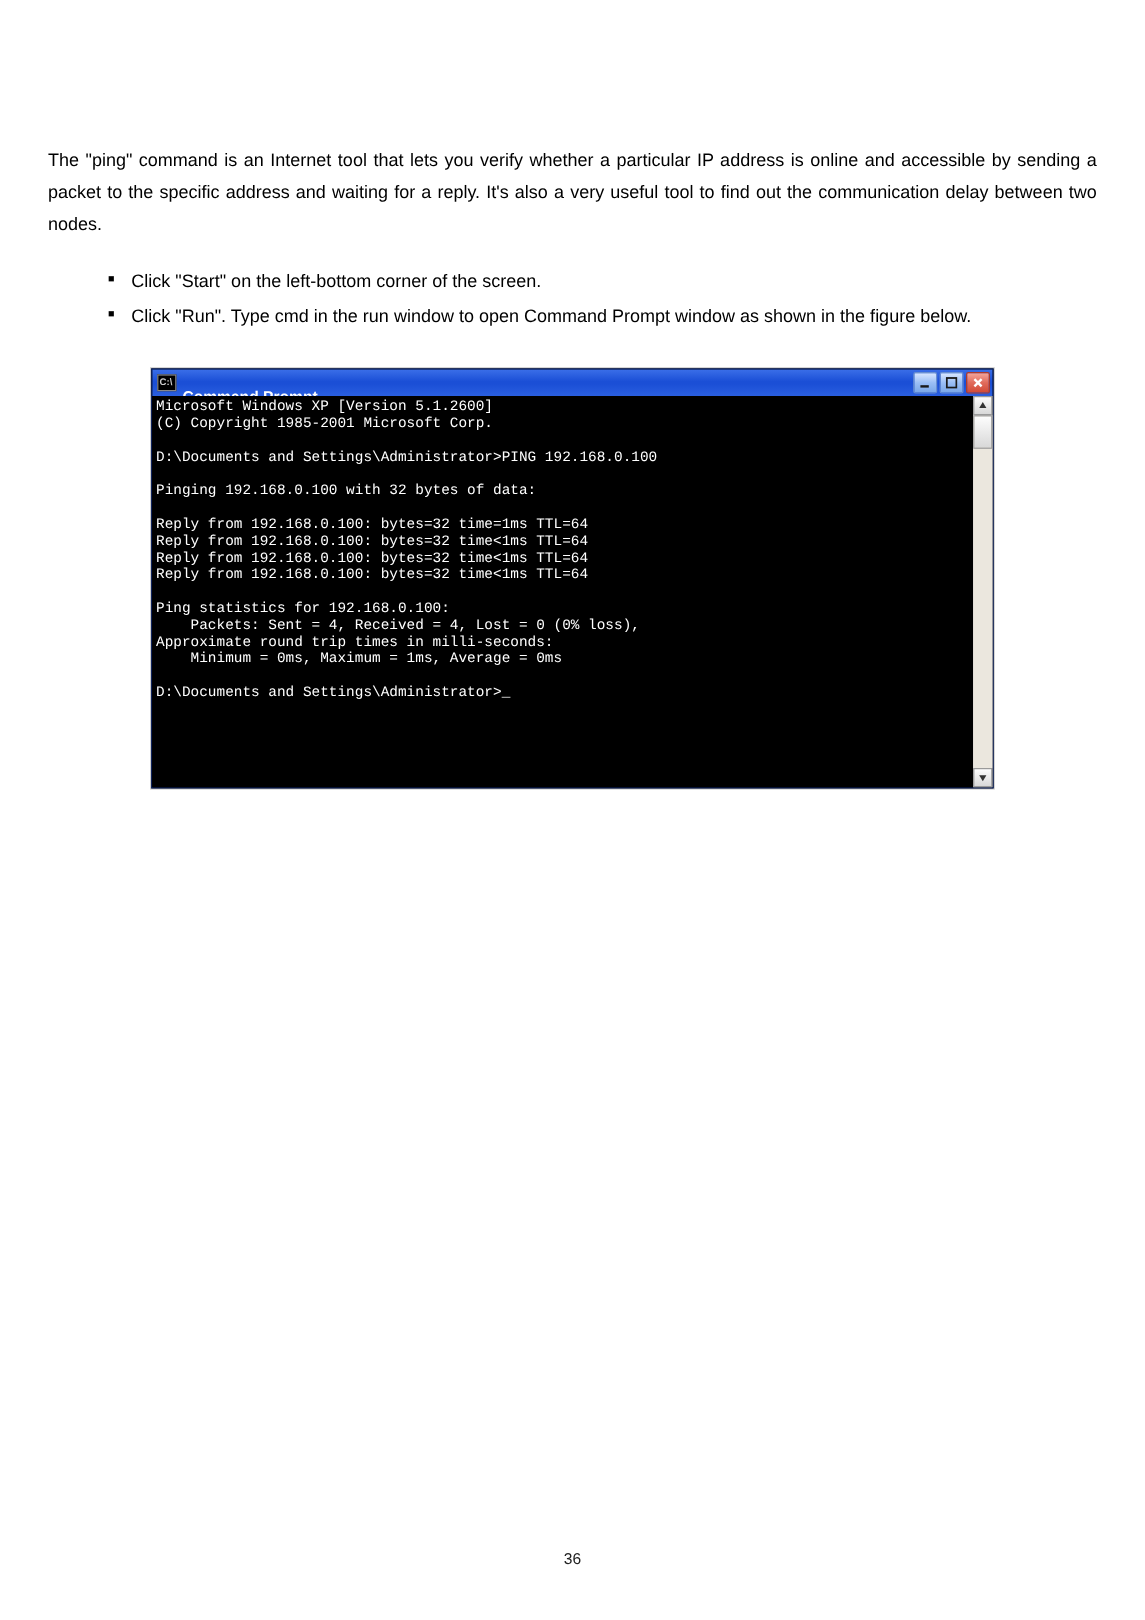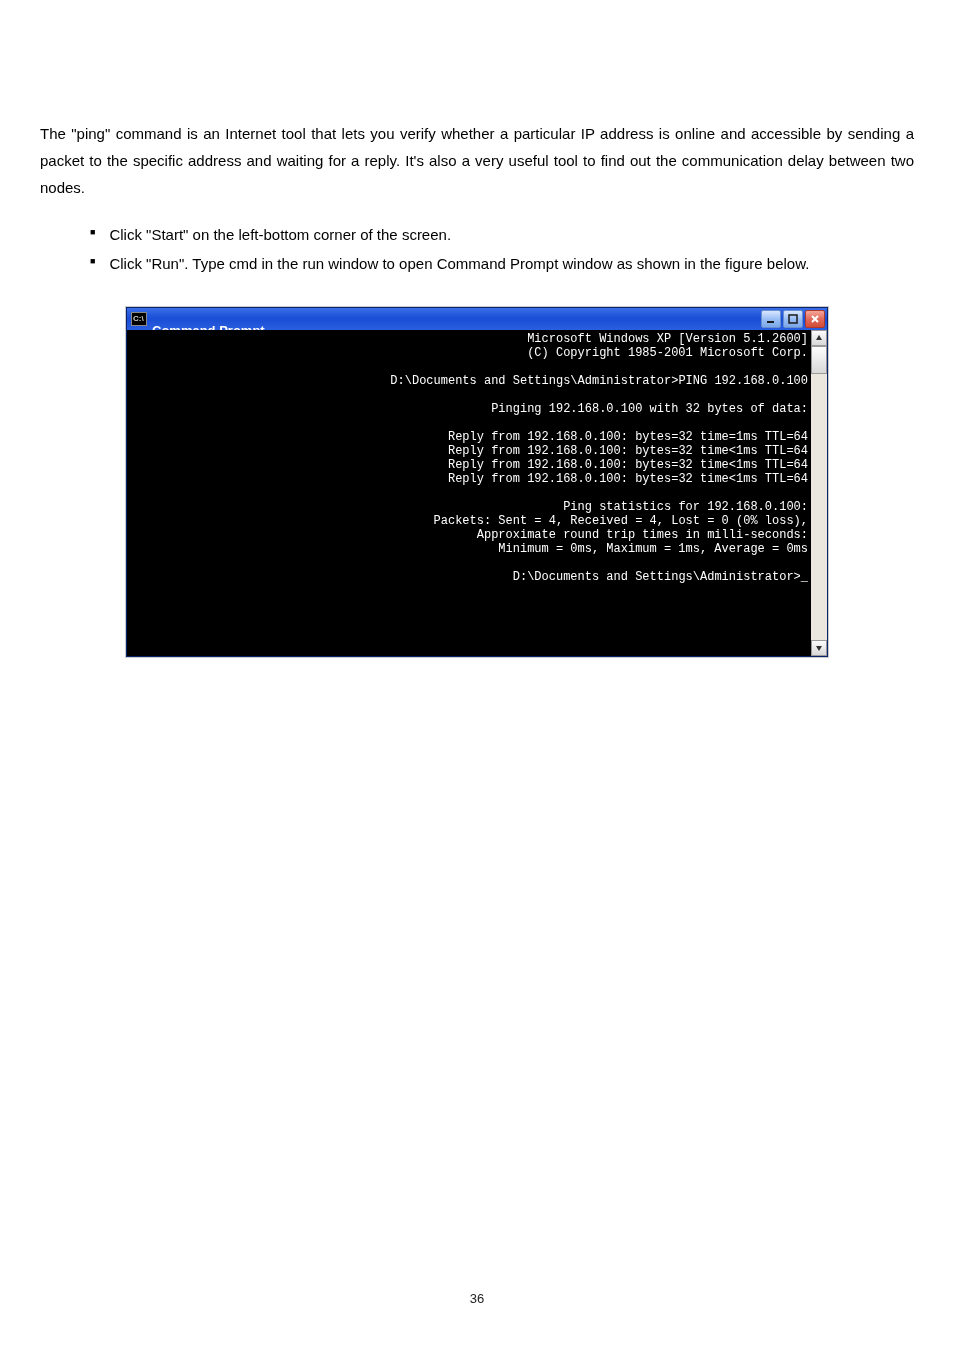"Microsoft Windows XP [Version 5.1.2600]" .cmd-body { text-align: right -> none }
